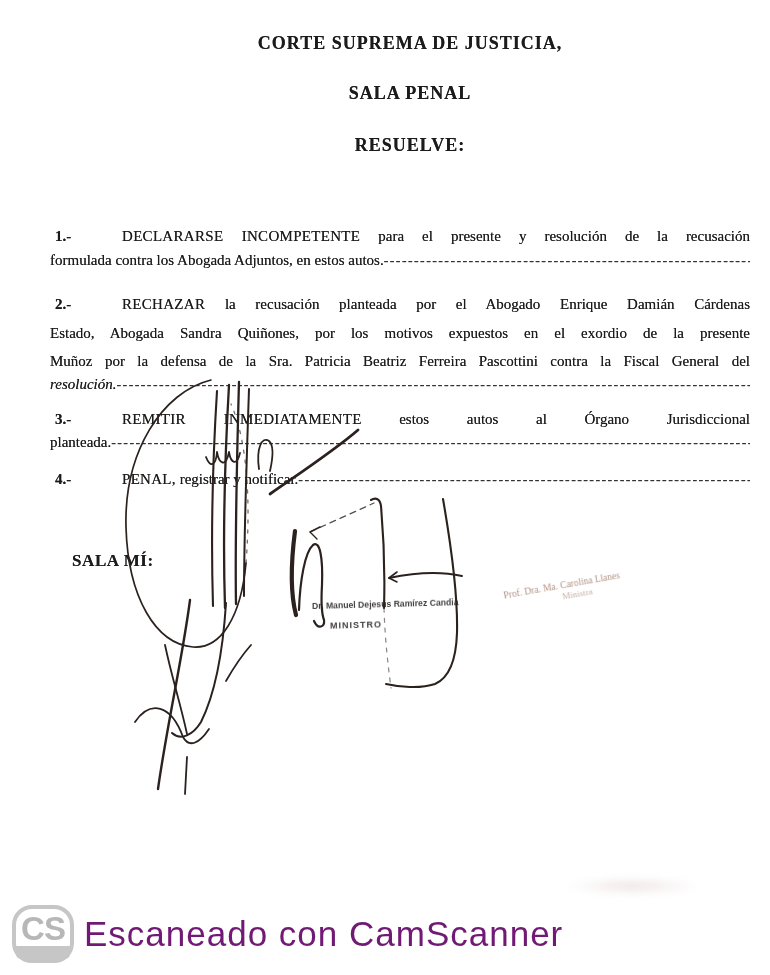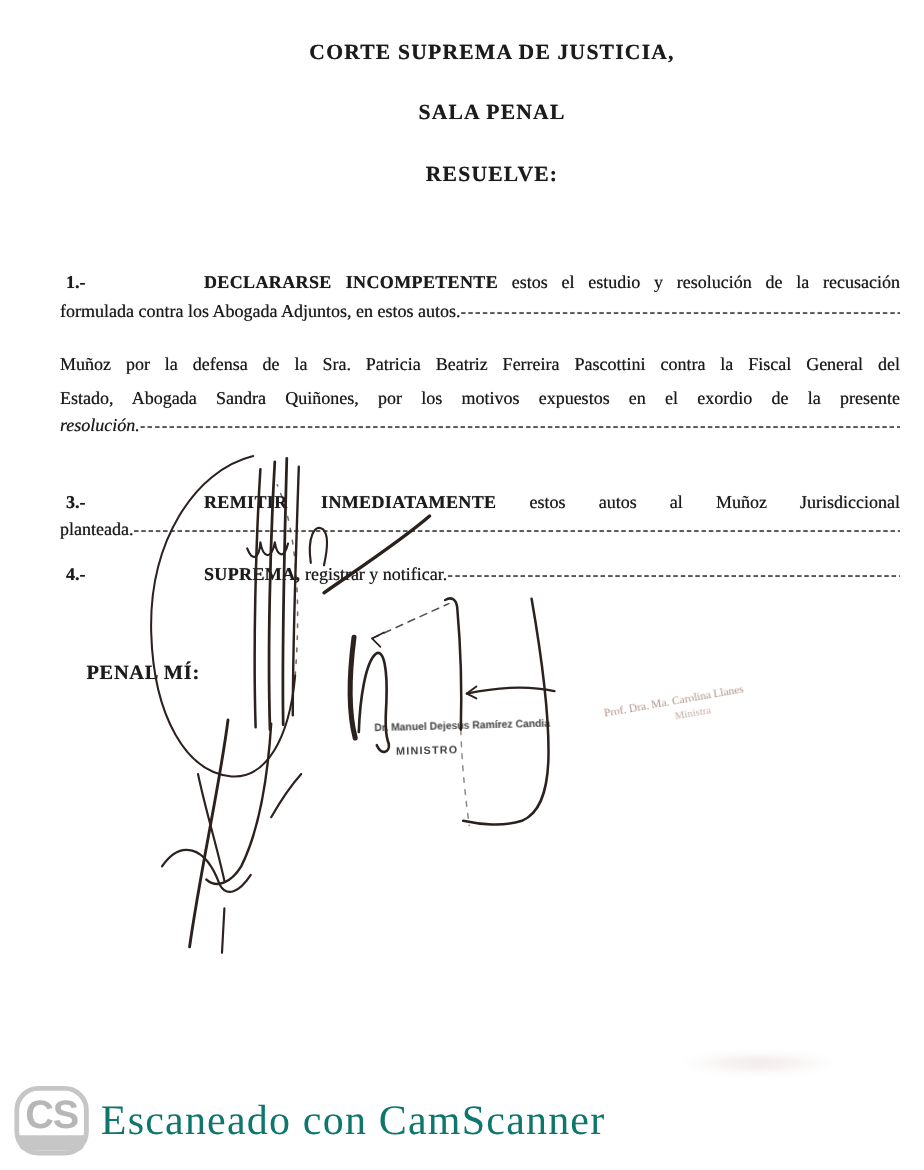"DECLARARSE INCOMPETENTE" .kw { font-weight: bold -> normal; margin-left: 48px -> none }
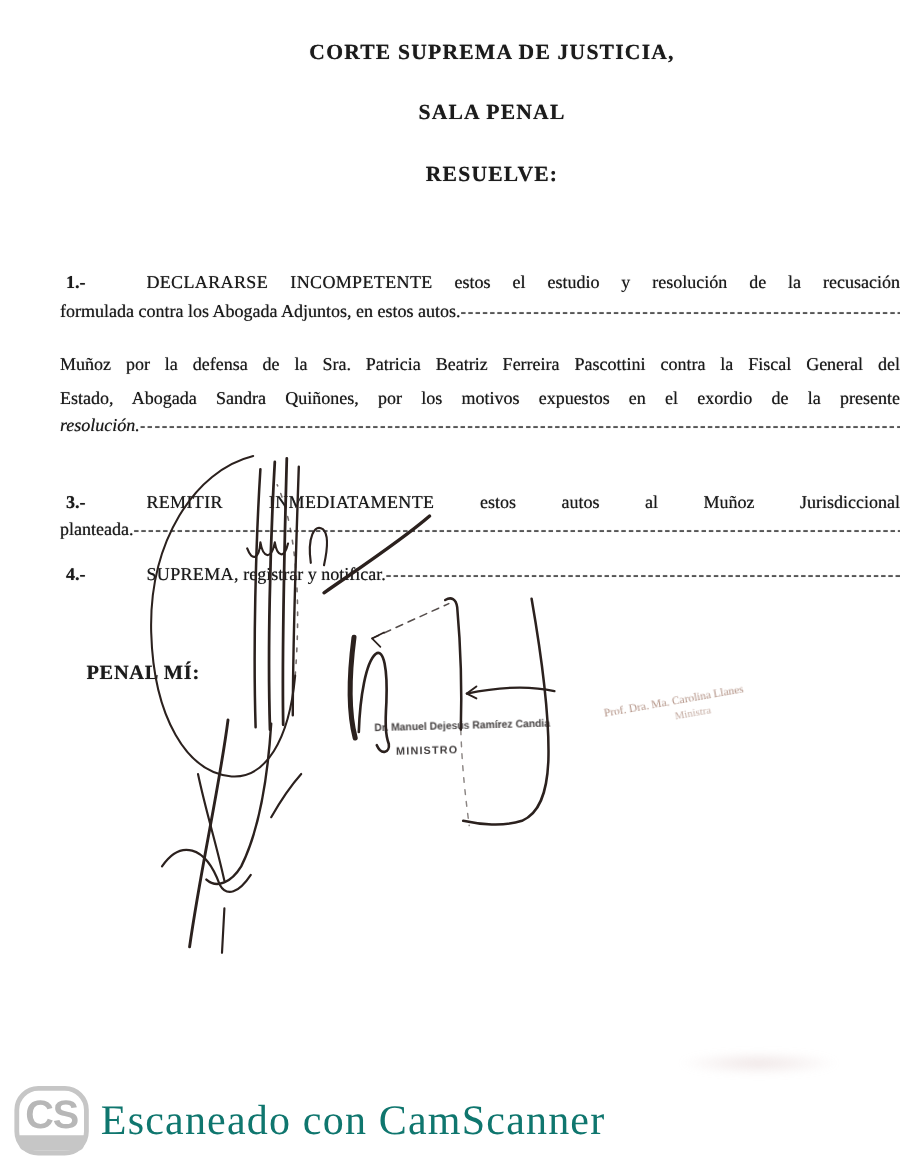"estos el estudio y resolución" span { text: estos el estudio -> para el presente }
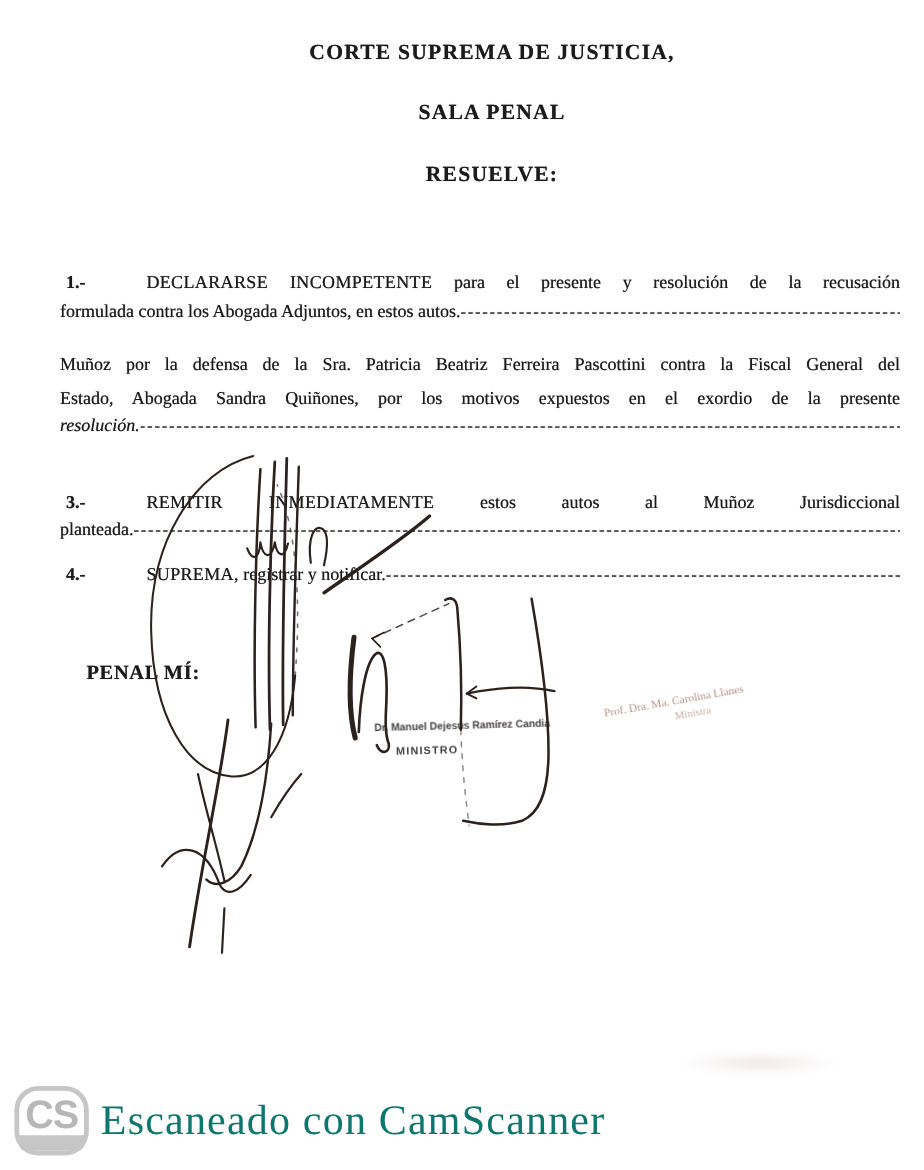"2.- RECHAZAR la recusación planteada" div.jline { html: none -> <div> <span>2.-</span><span>RECHAZAR</span> <span>la recusación planteada por el Abogado Enrique Damián Cárdenas</span> </div> }
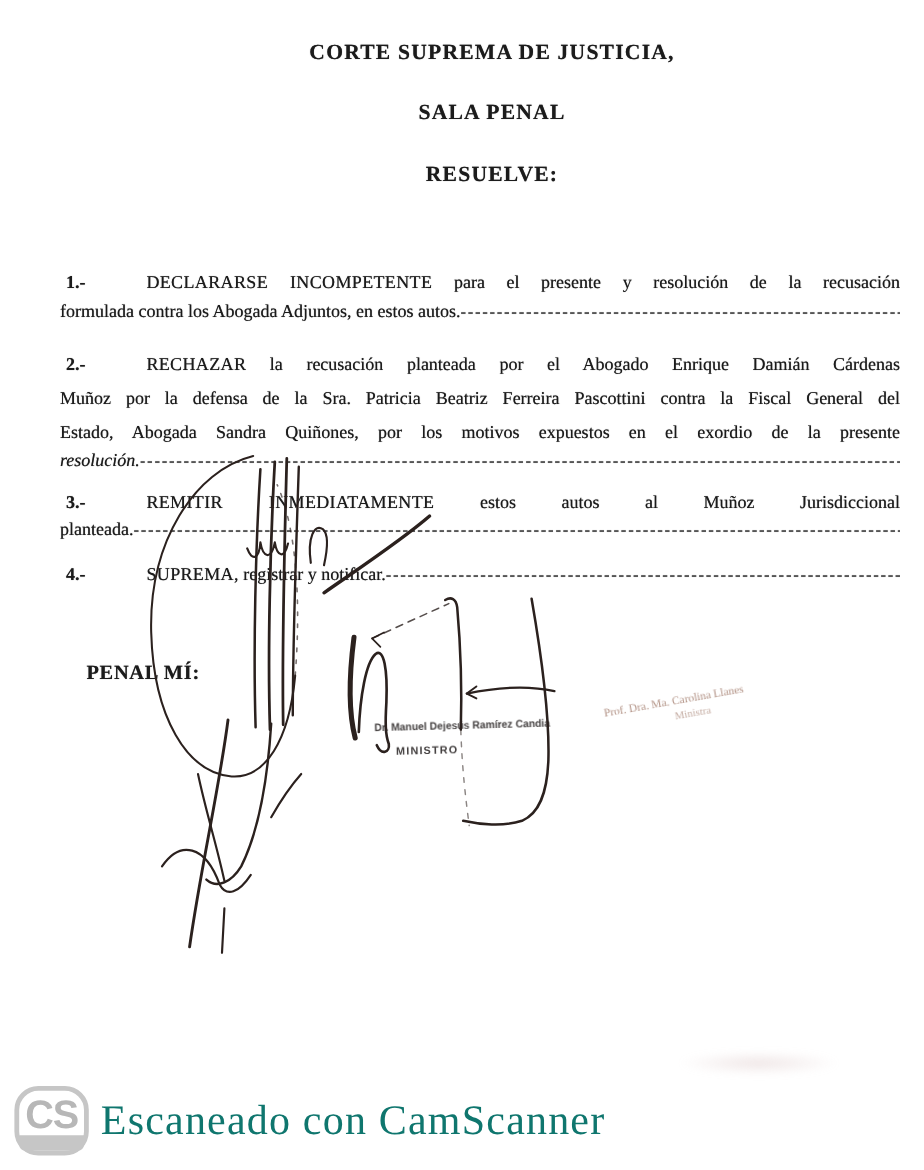"Muñoz por la defensa de" div.jline { order: before "Estado, Abogada Sandra Quiñones, por" -> after "Estado, Abogada Sandra Quiñones, por" }
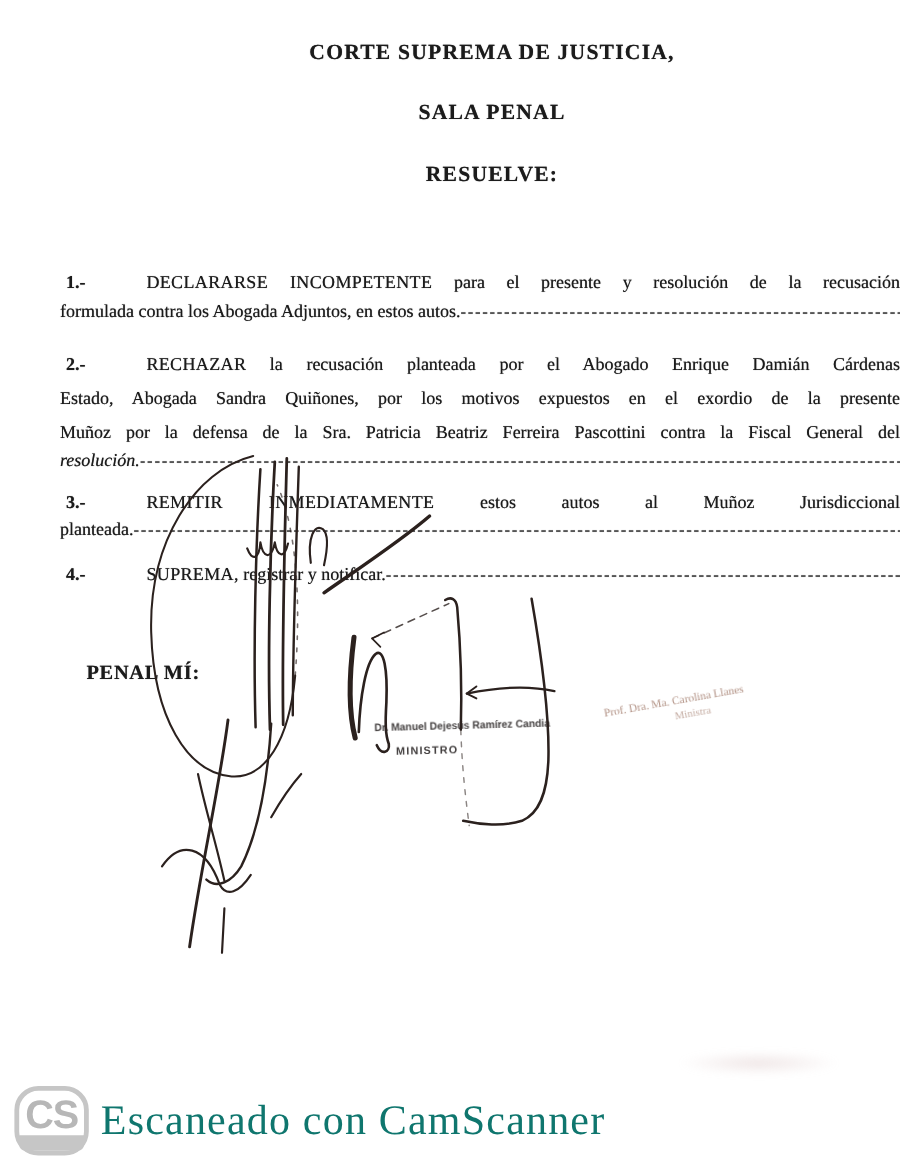"estos autos al Muñoz Jurisdiccional" span { text: Muñoz -> Órgano }
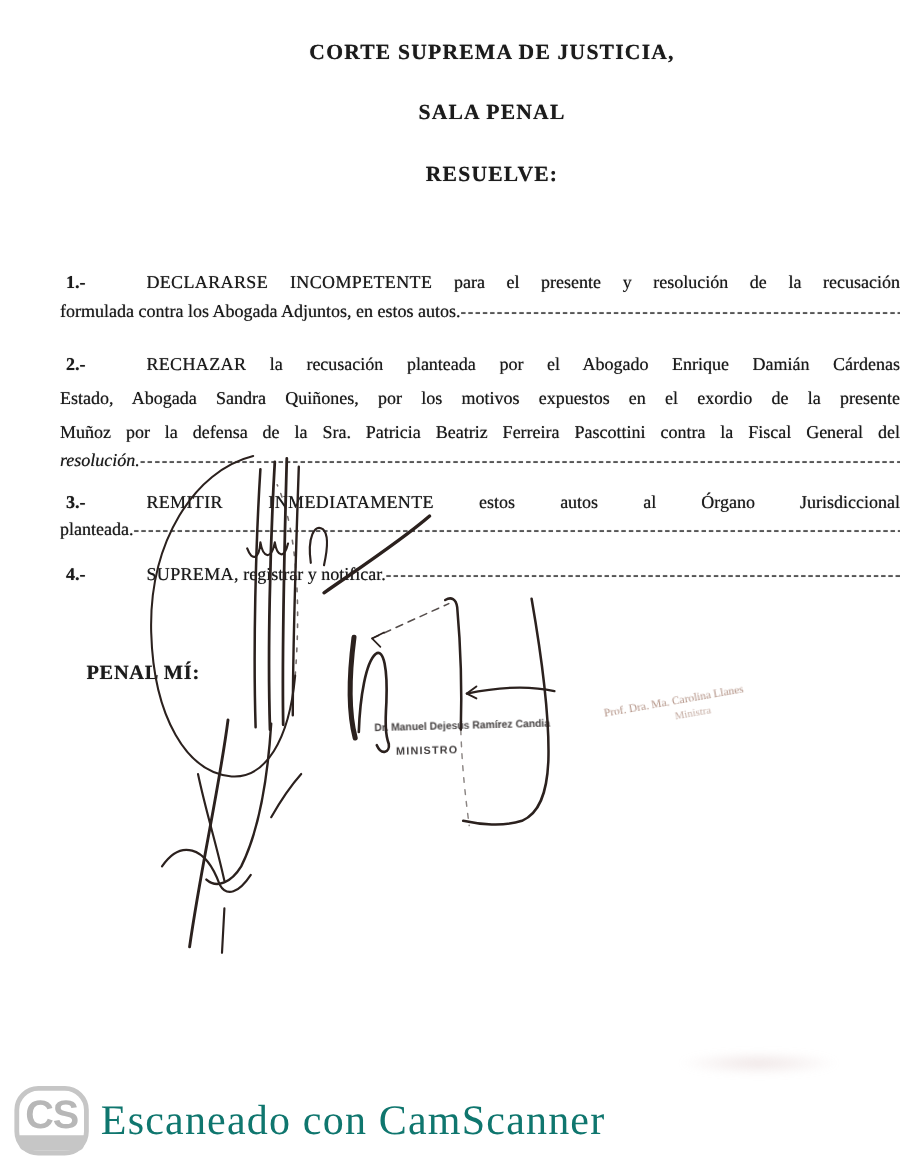"SUPREMA," span.kw { text: SUPREMA -> PENAL }
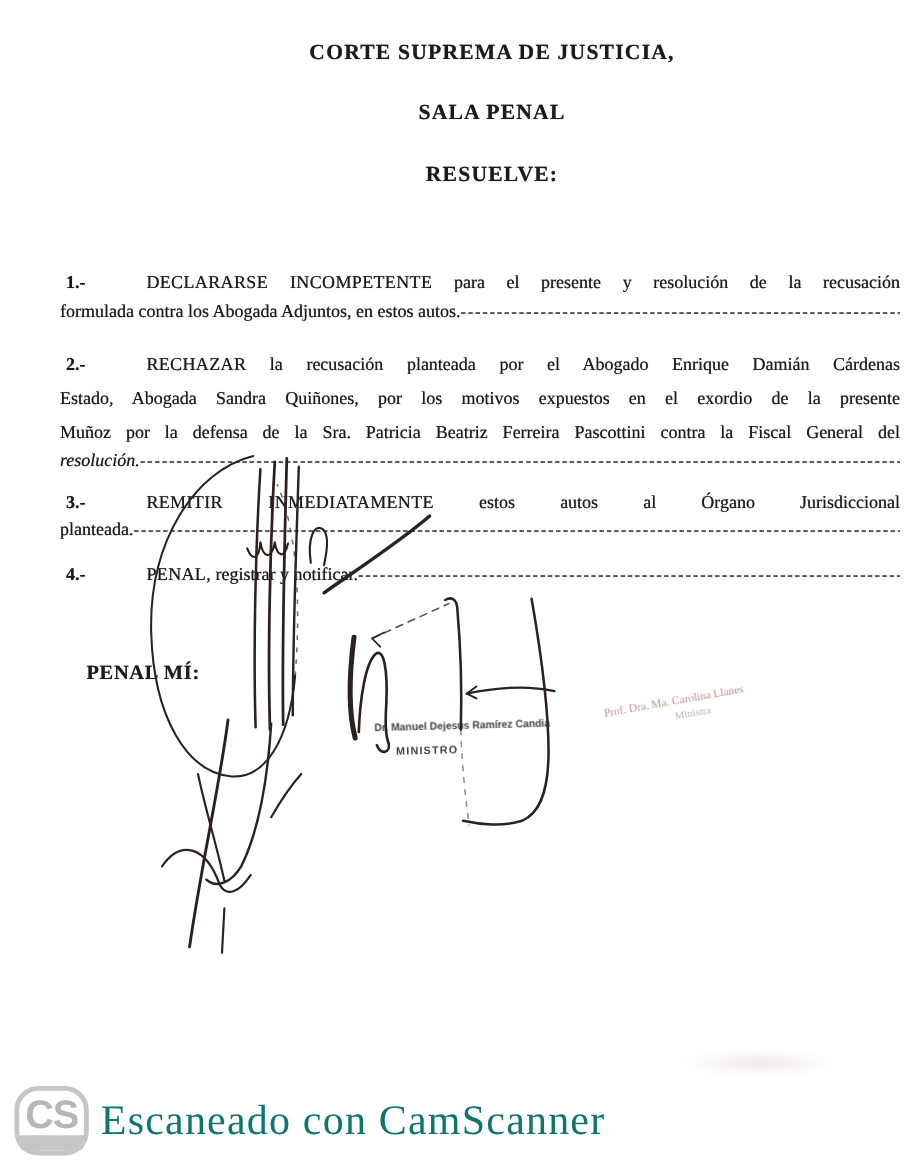"PENAL MÍ:" div.ante { text: PENAL -> SALA }
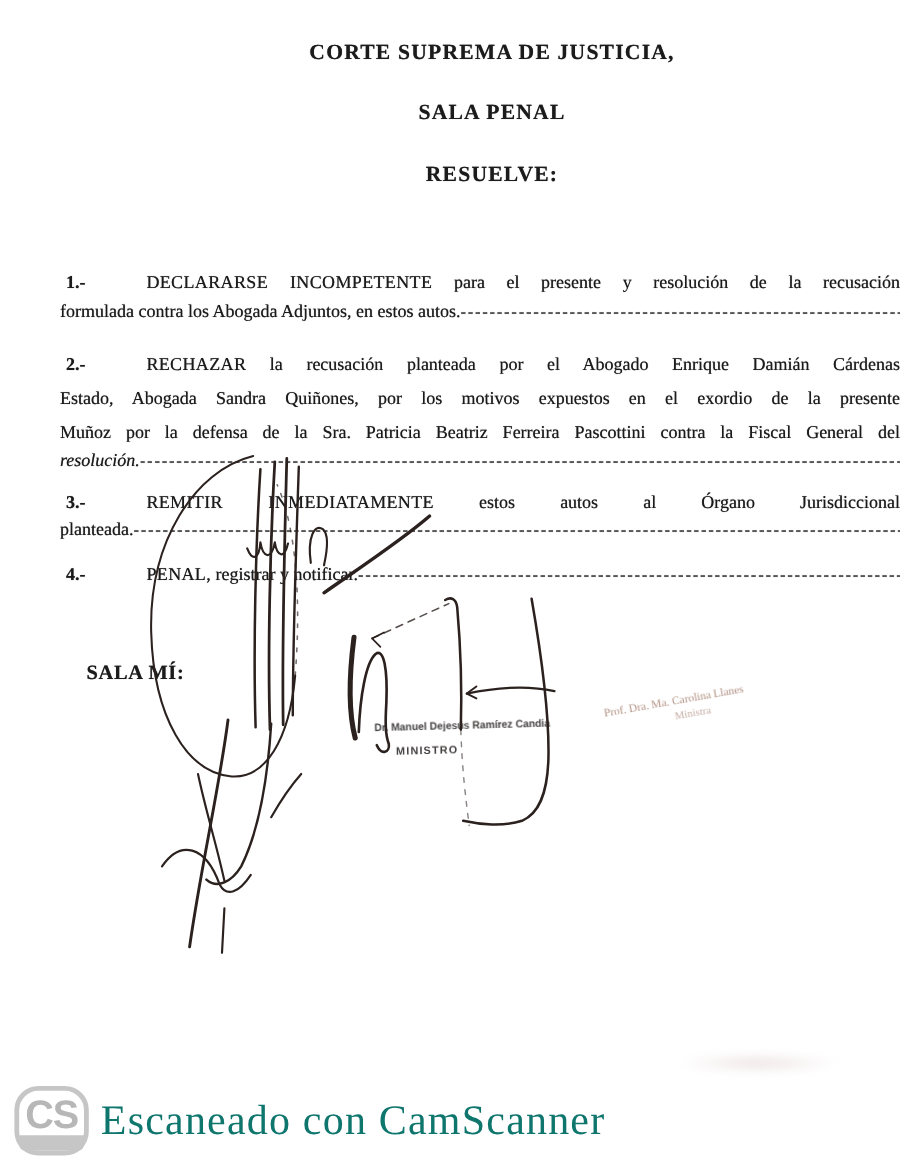"Escaneado con CamScanner" .cs-caption { color: #0f766e -> #701a75; font-family: Liberation Serif, serif -> Liberation Sans, sans-serif }
